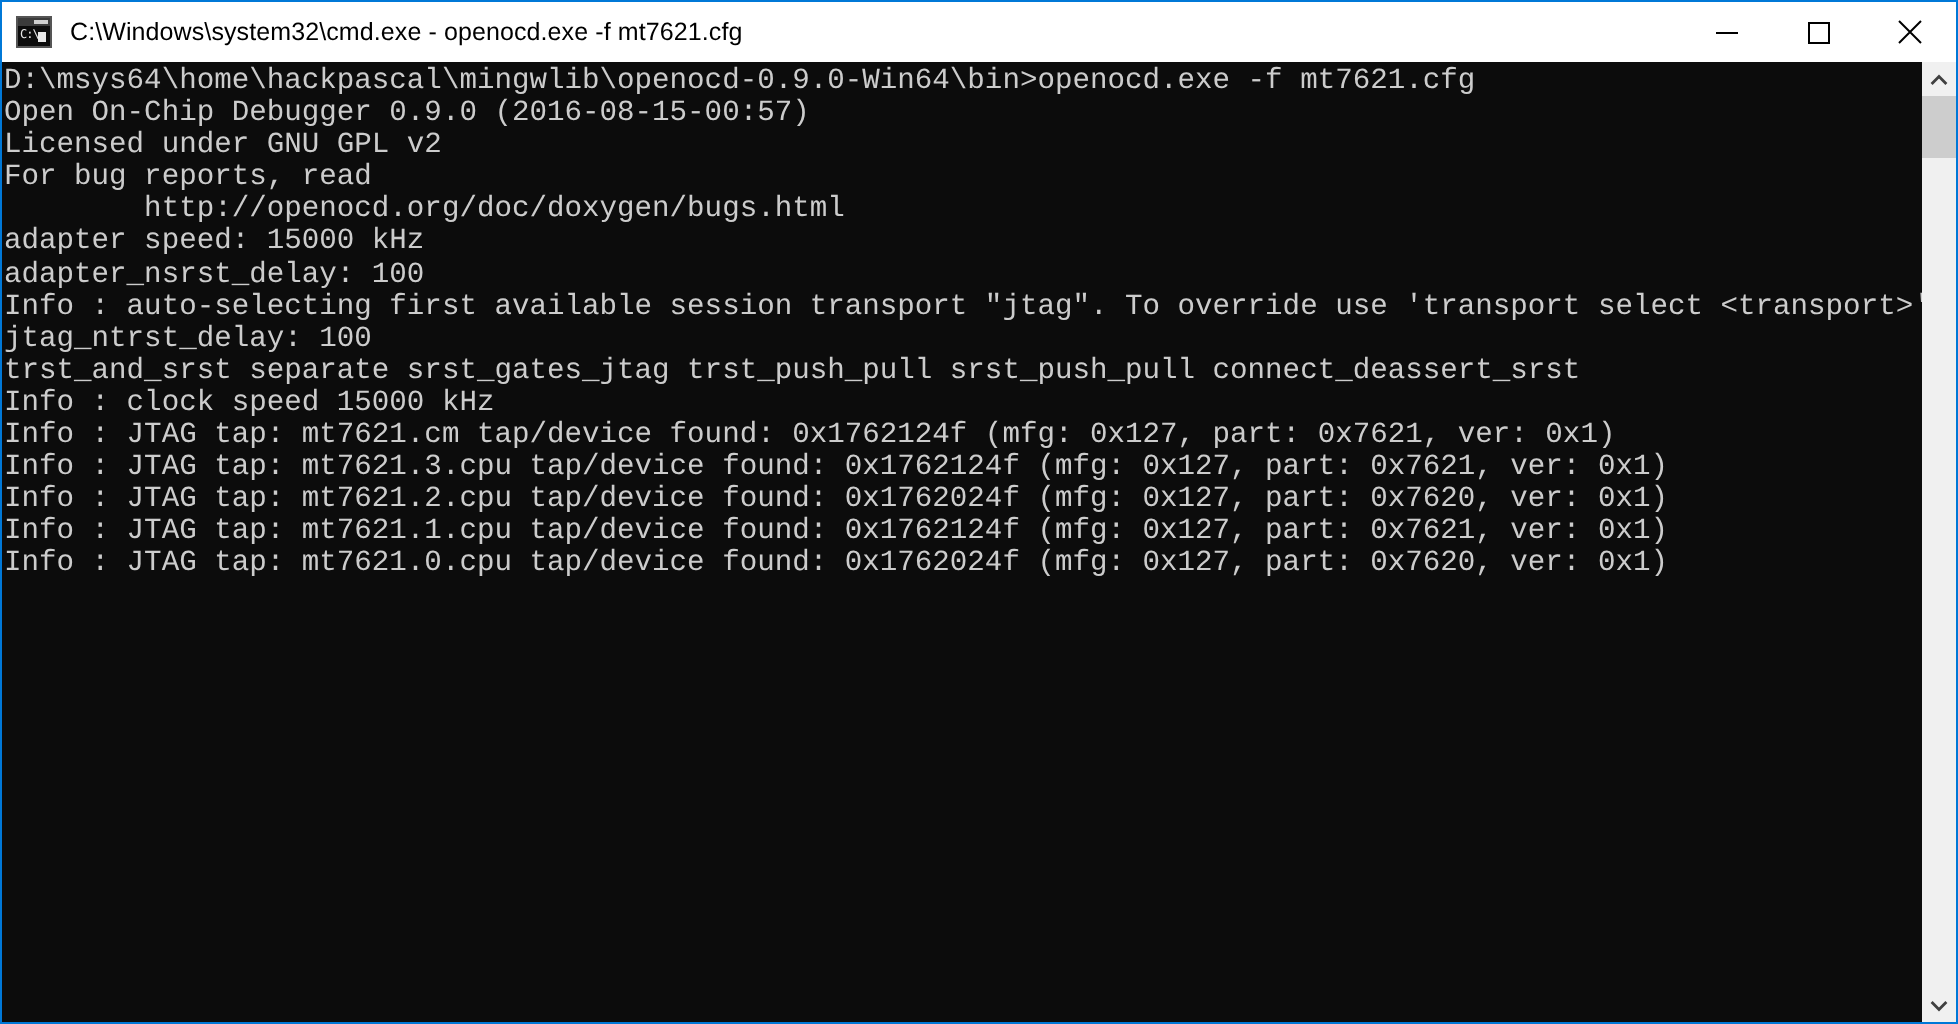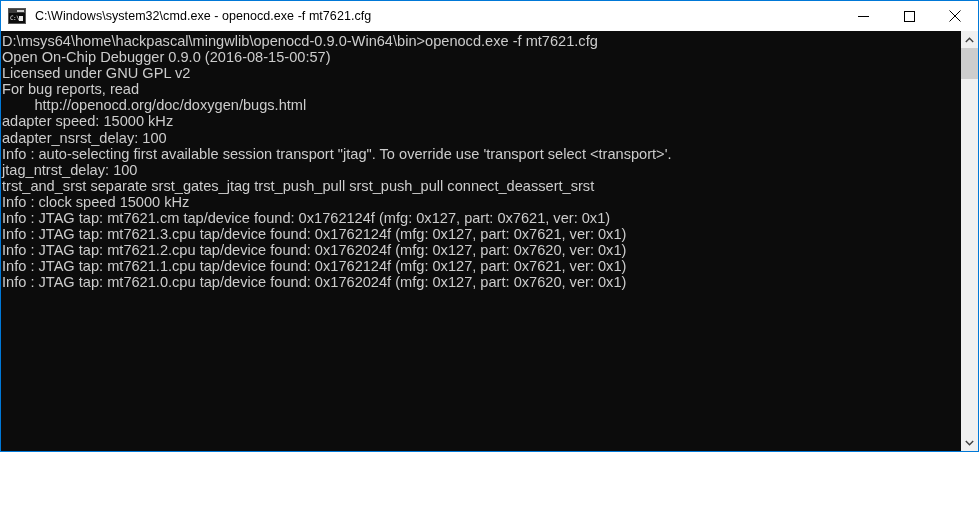"C:\Windows\system32\cmd.exe -" #window { height: 452px -> 512px }
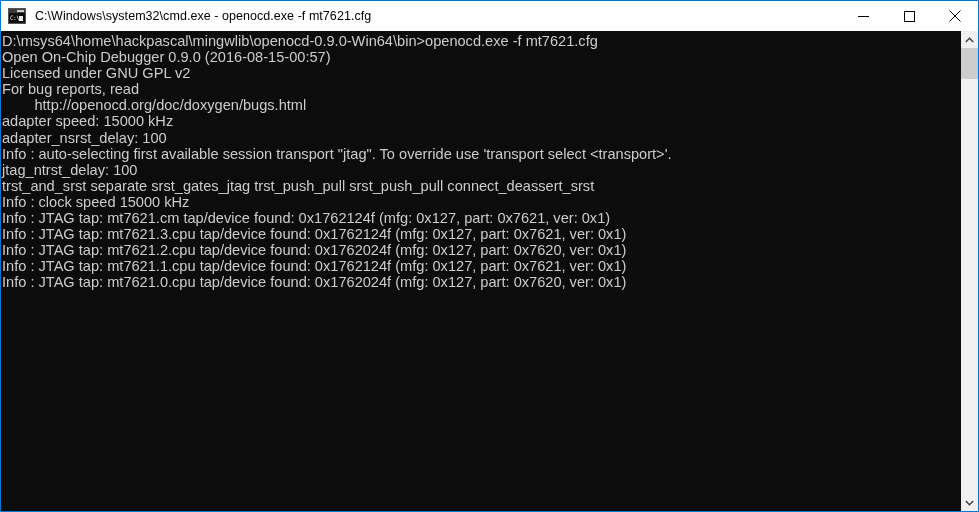"D:\msys64\home\hackpascal\mingwlib\openo" #console { font-family: Liberation Sans, sans-serif -> Liberation Mono, monospace }
